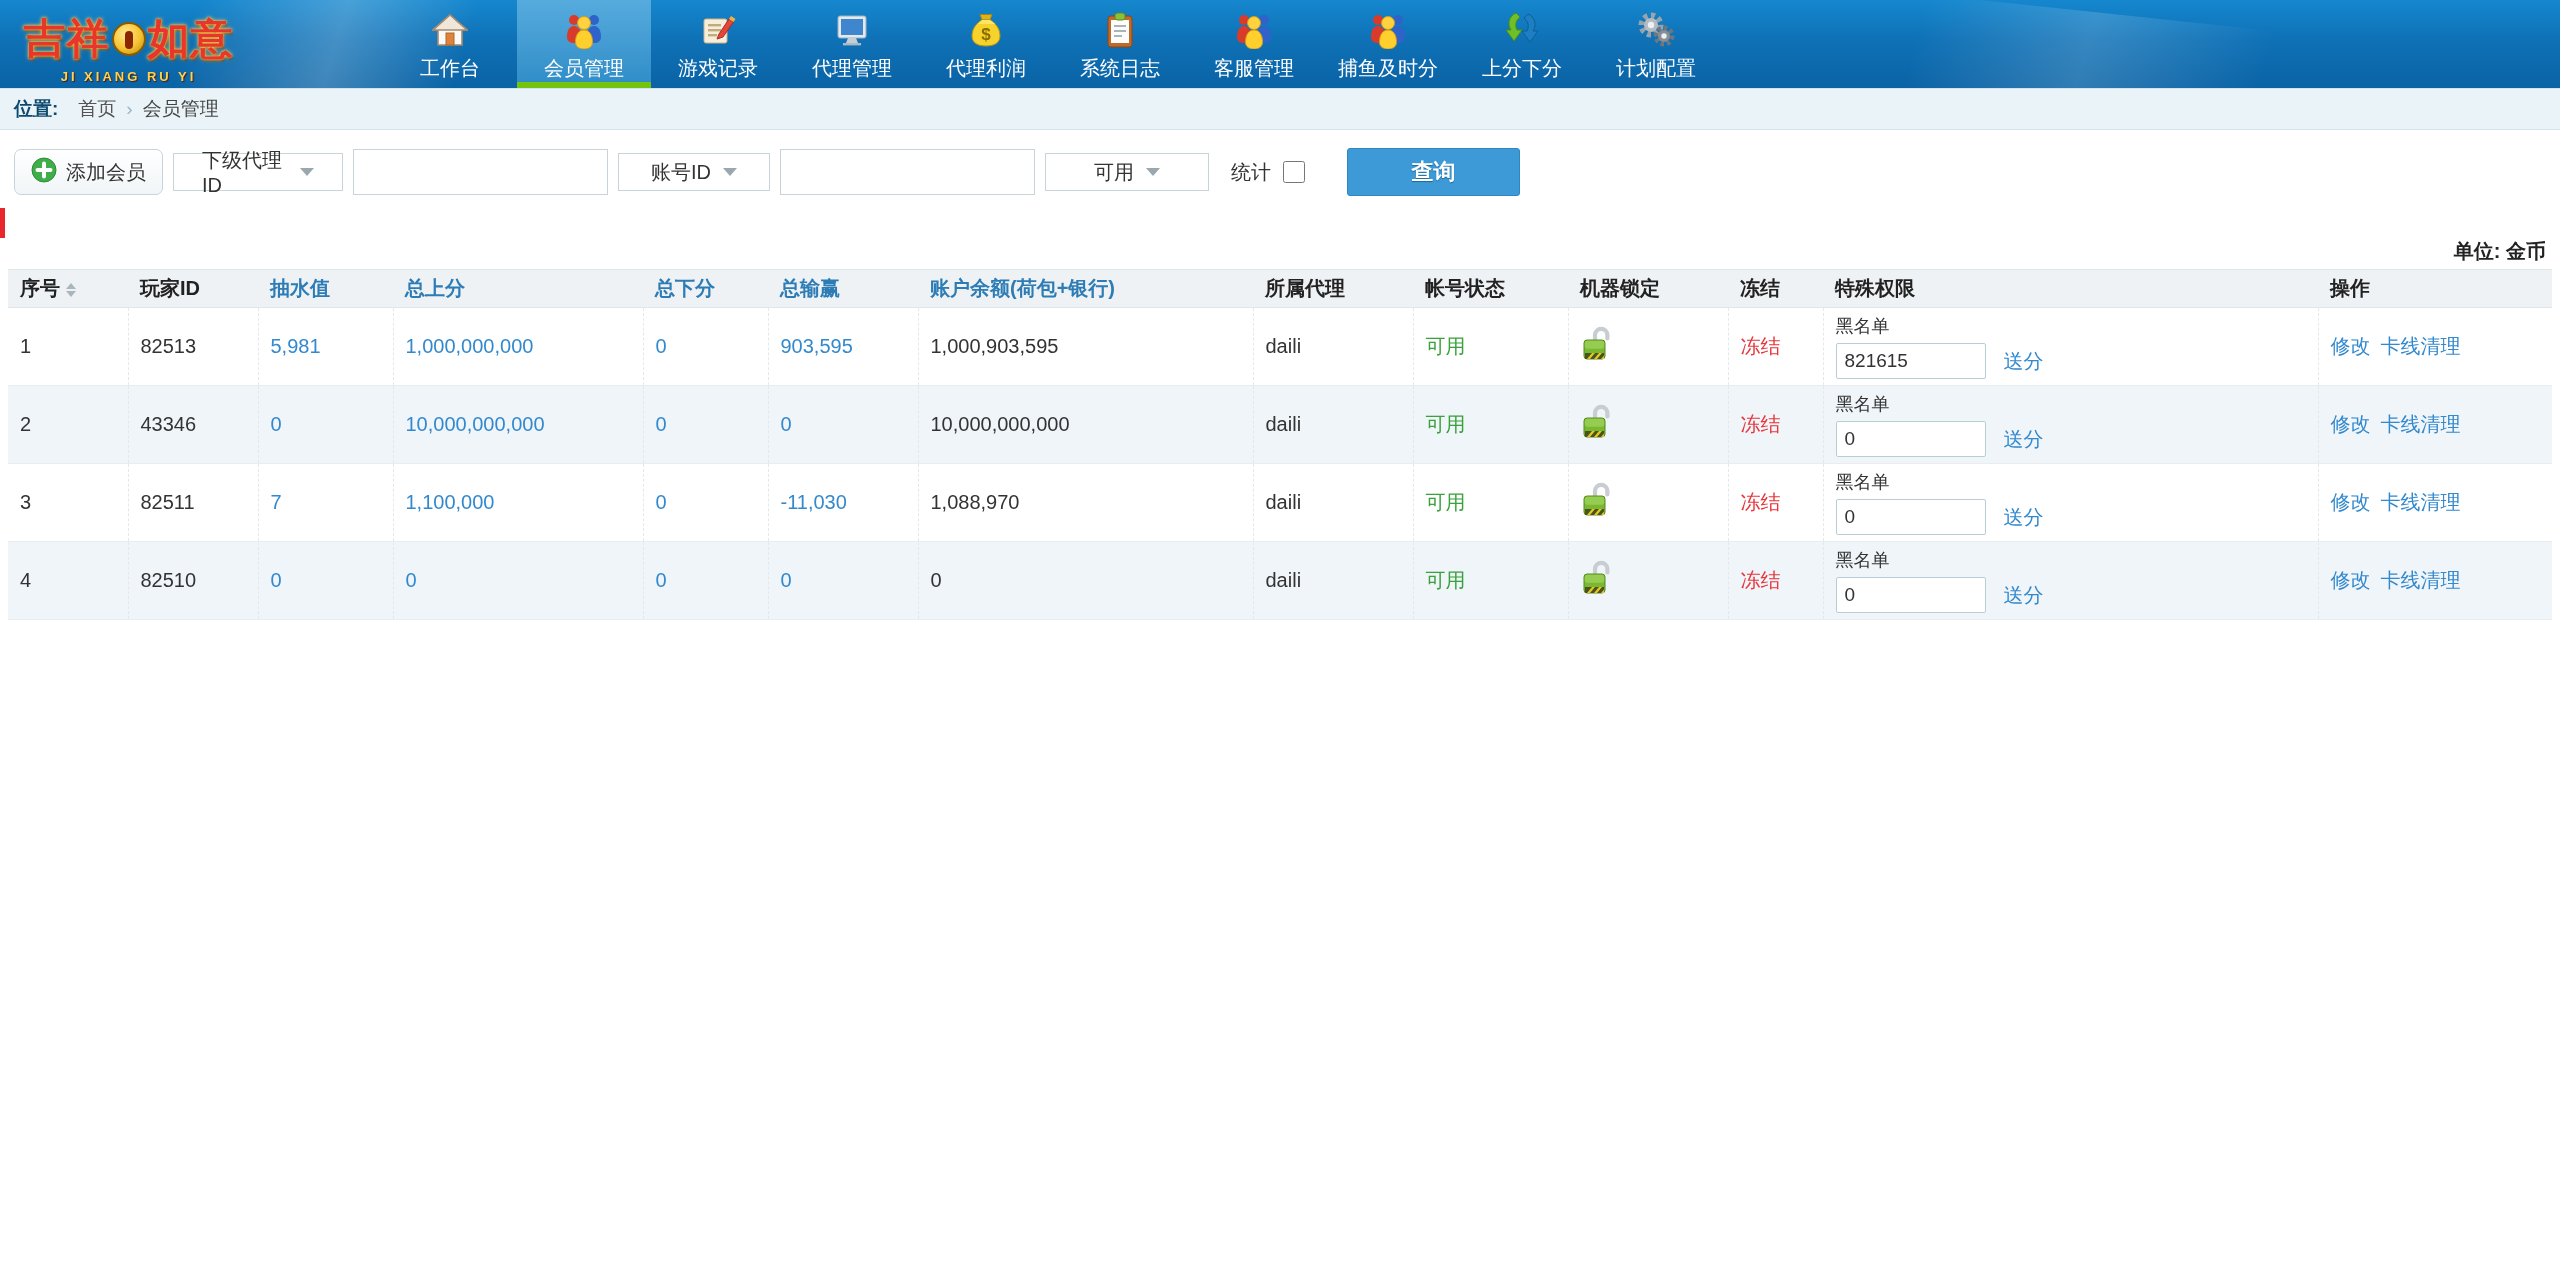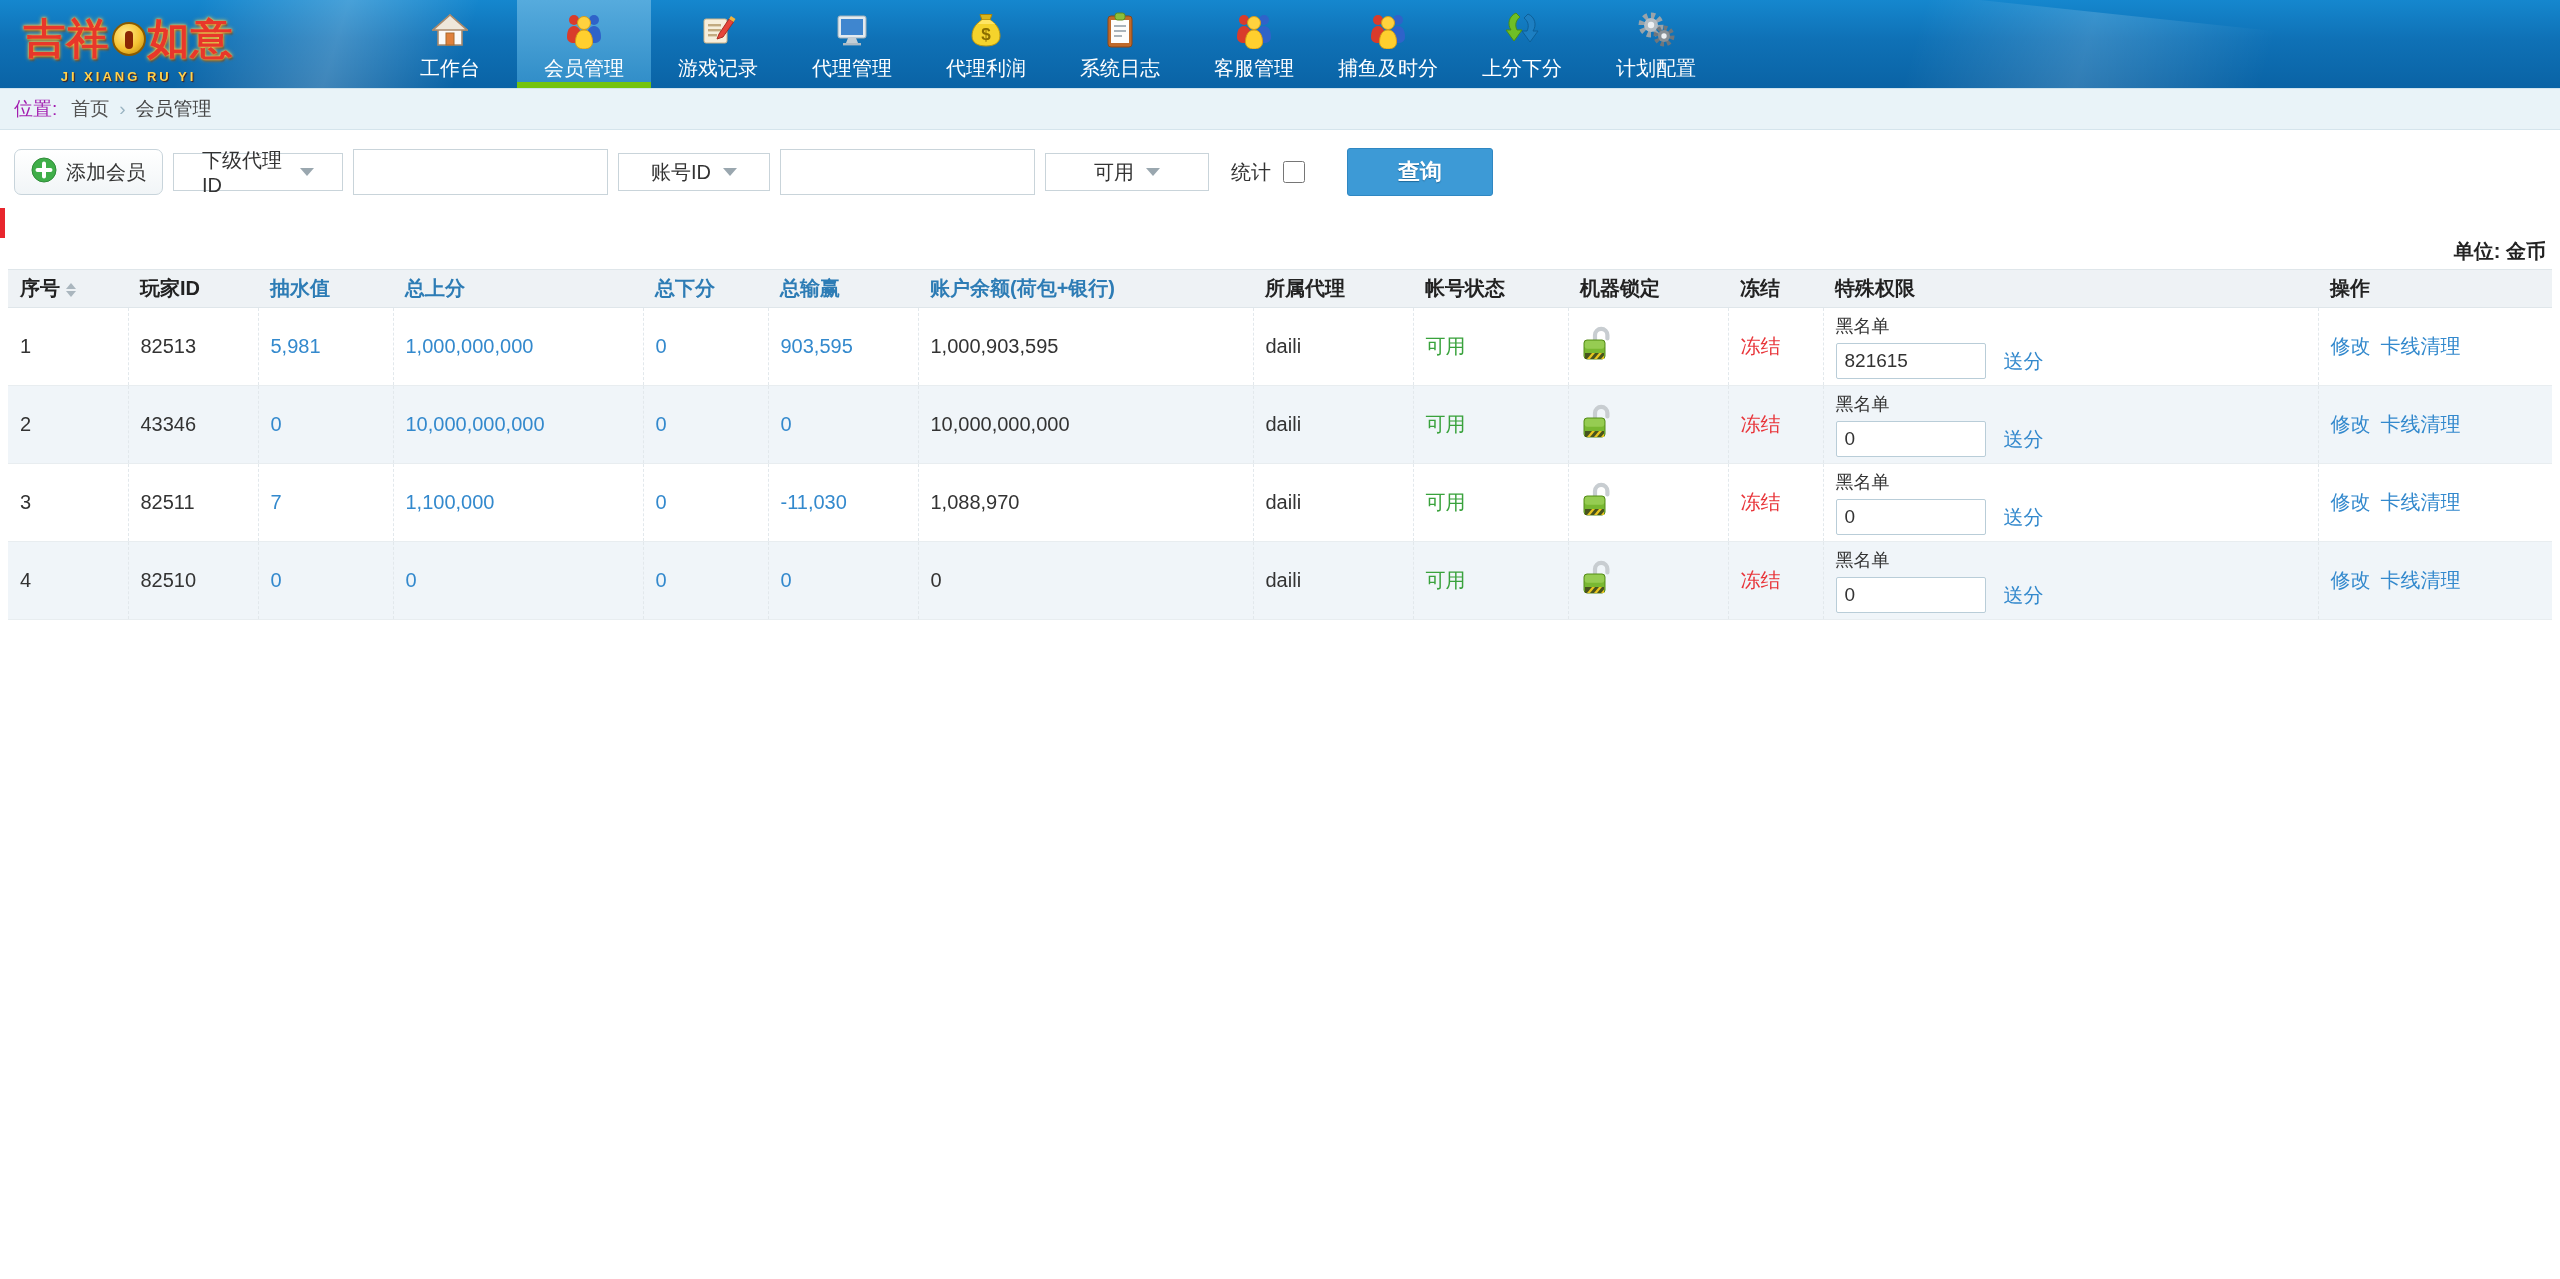"位置:" .breadcrumb .bc-prefix { color: #a21caf -> #0c4a6e; font-weight: normal -> bold; margin-right: 14px -> 20px }
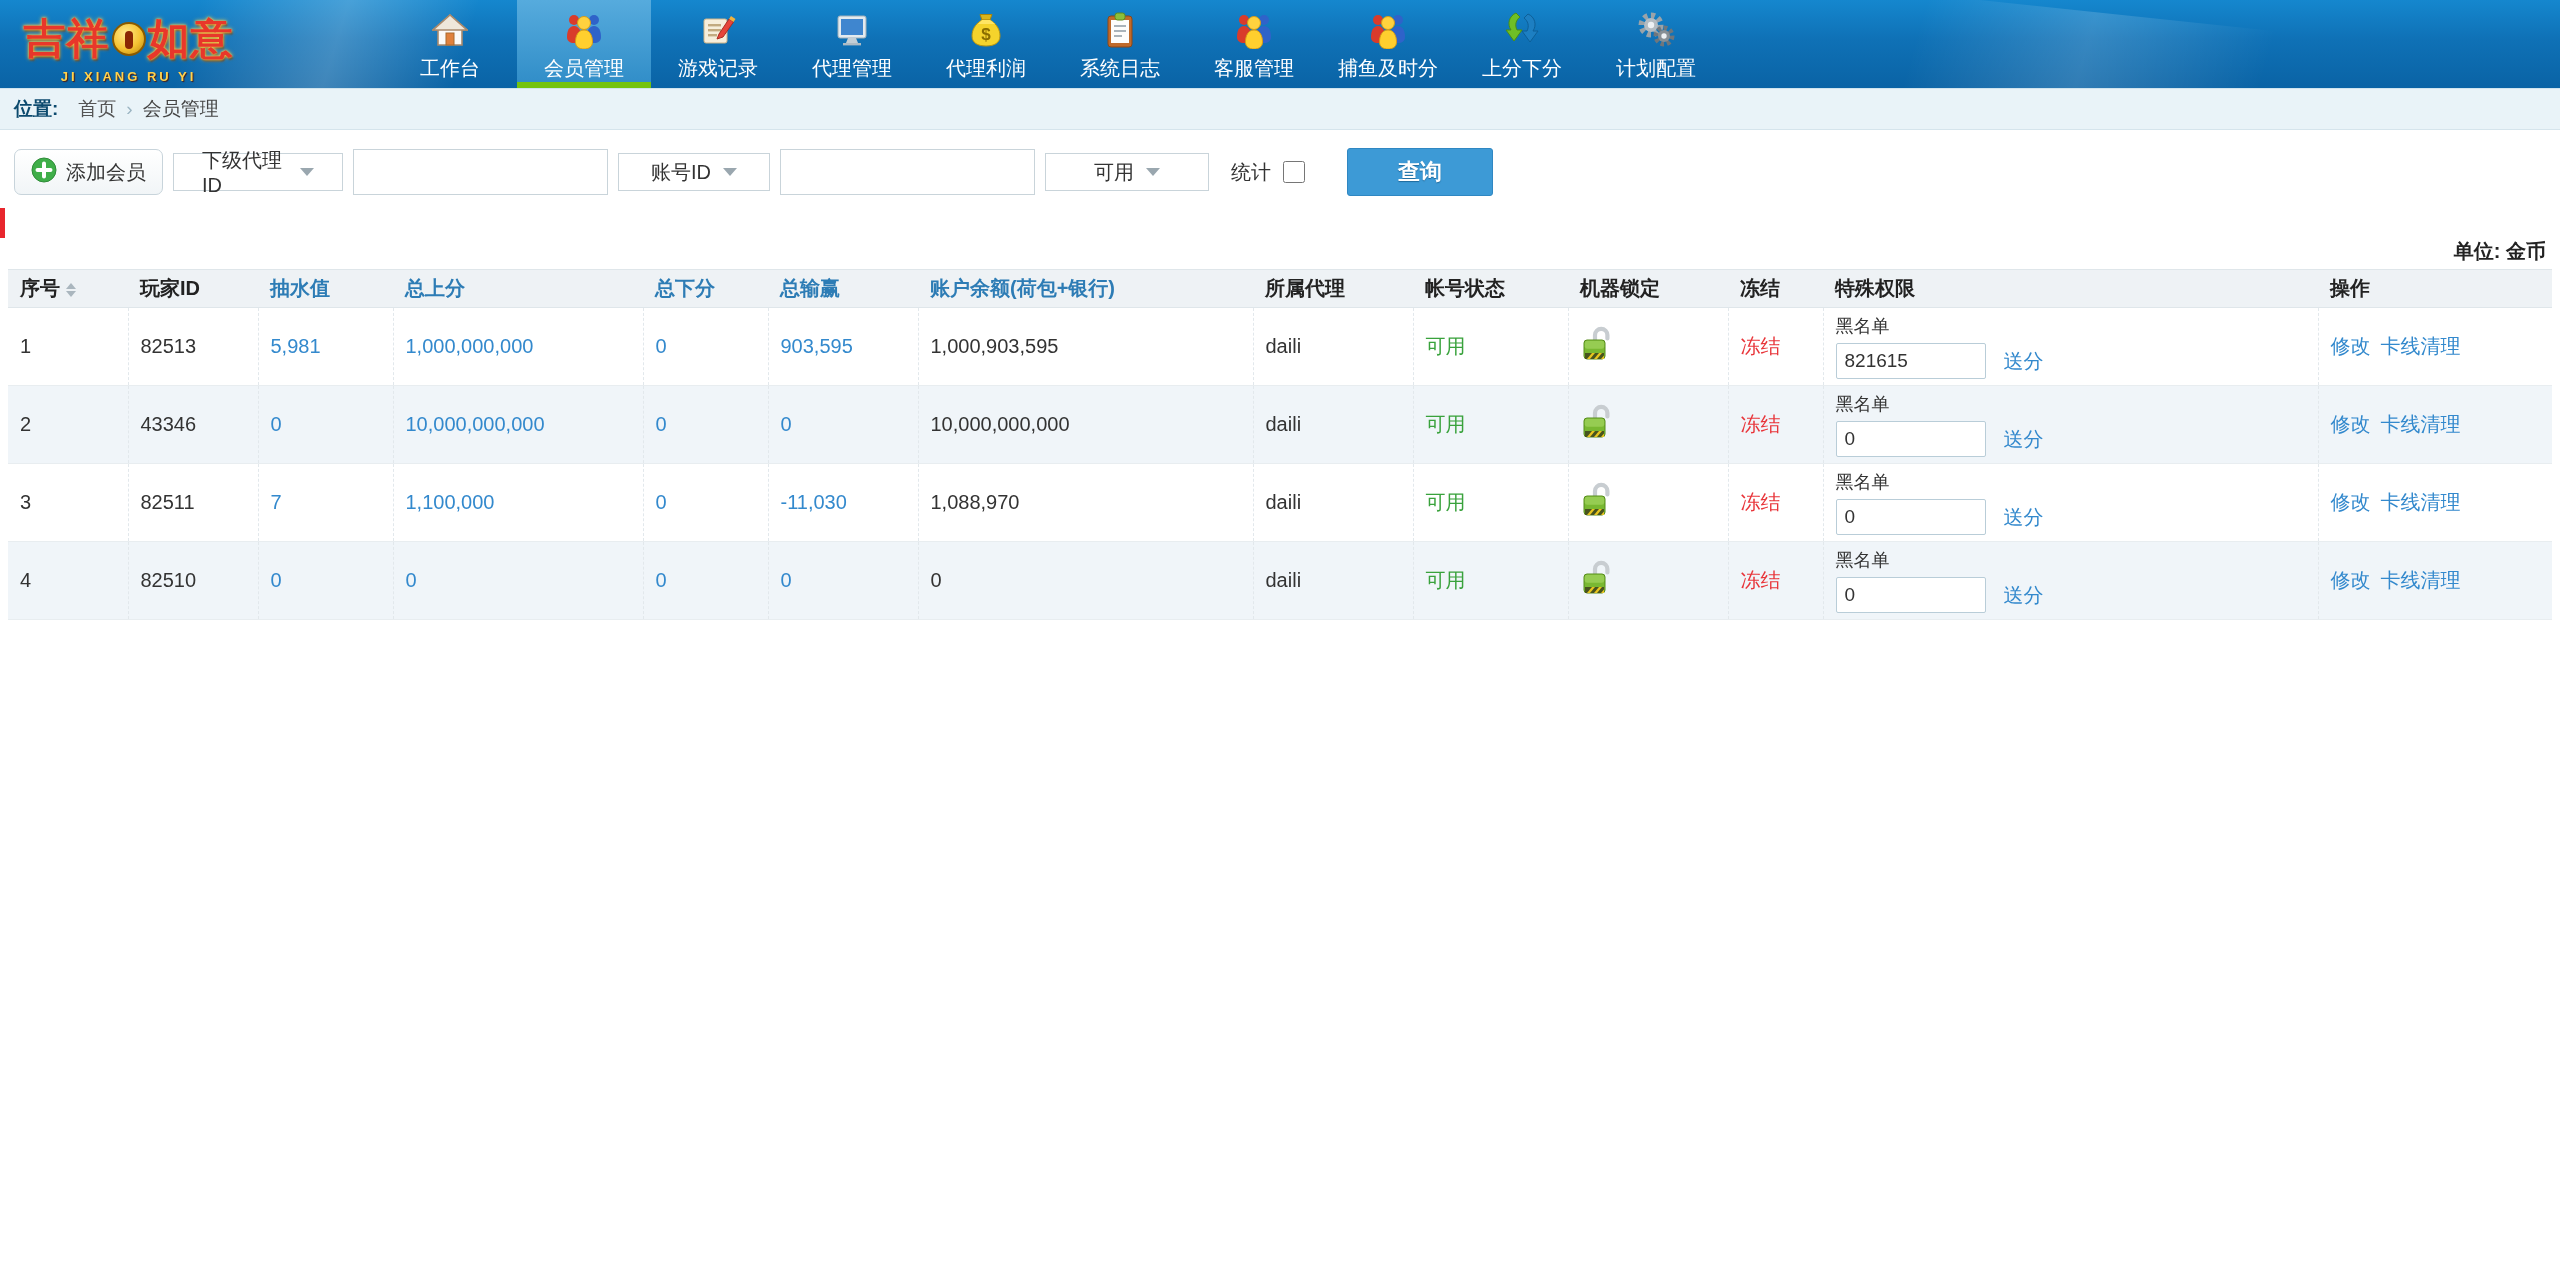"查询" .btn-search { width: 146px -> 173px }
